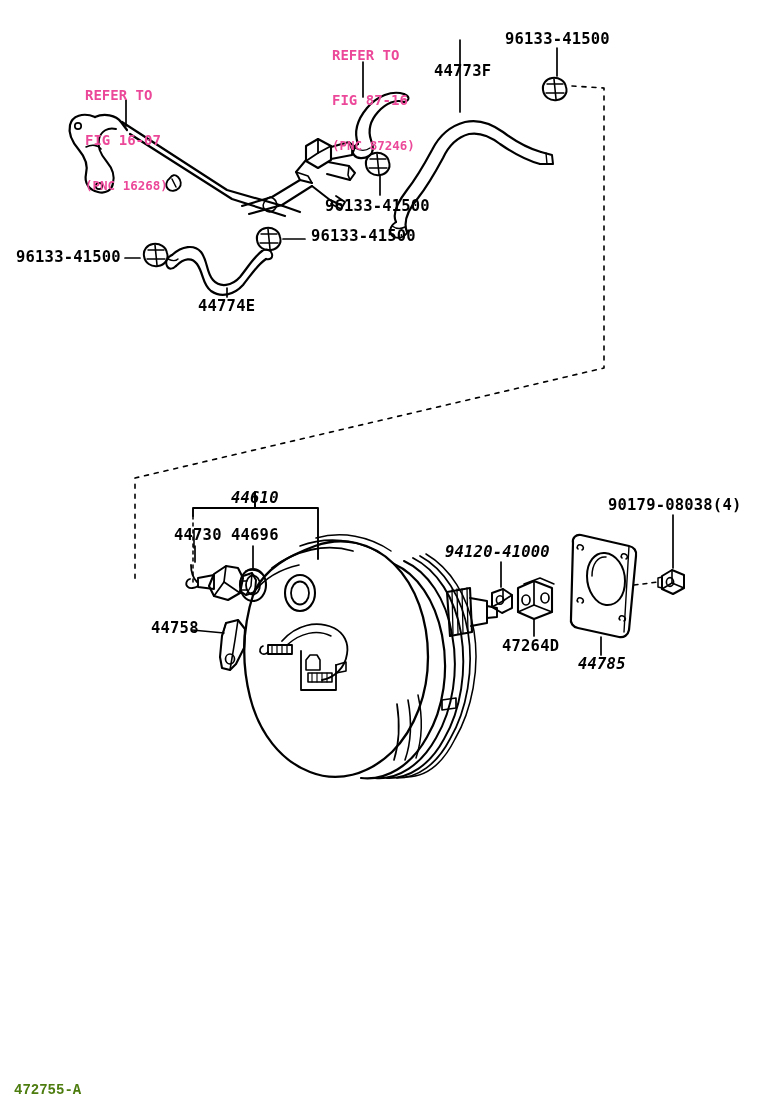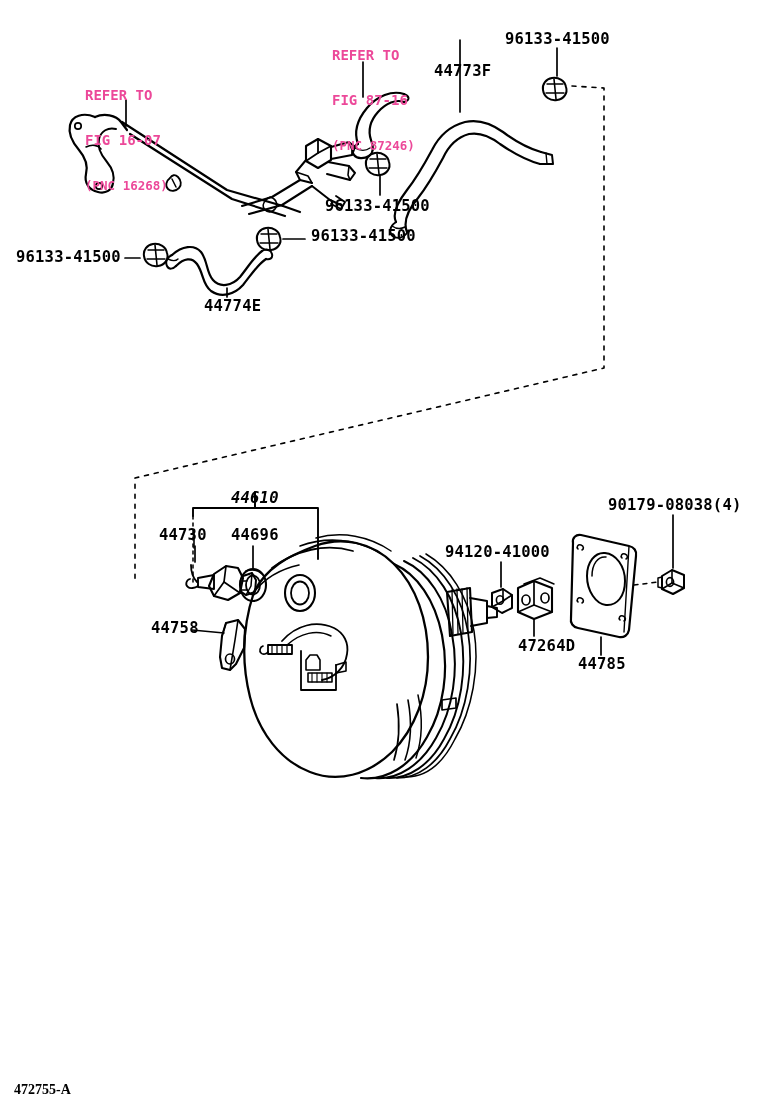"44774E" div.lbl { left: 204px -> 198px }
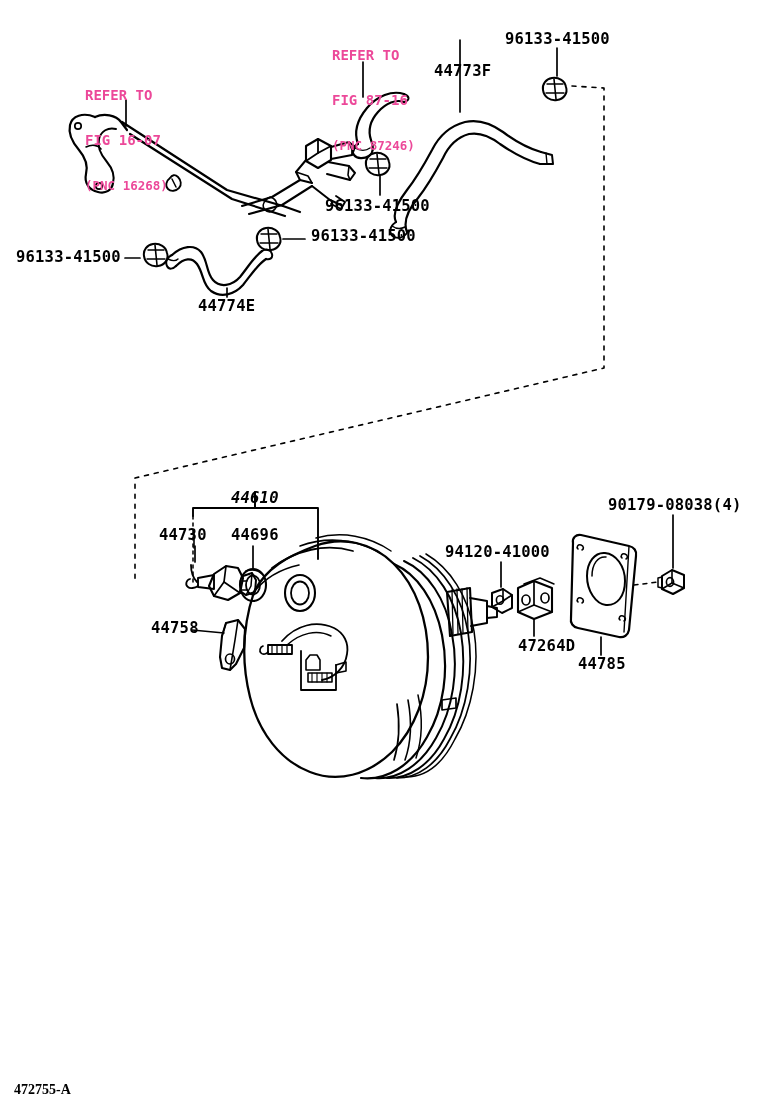"44730" div.lbl { left: 159px -> 174px }
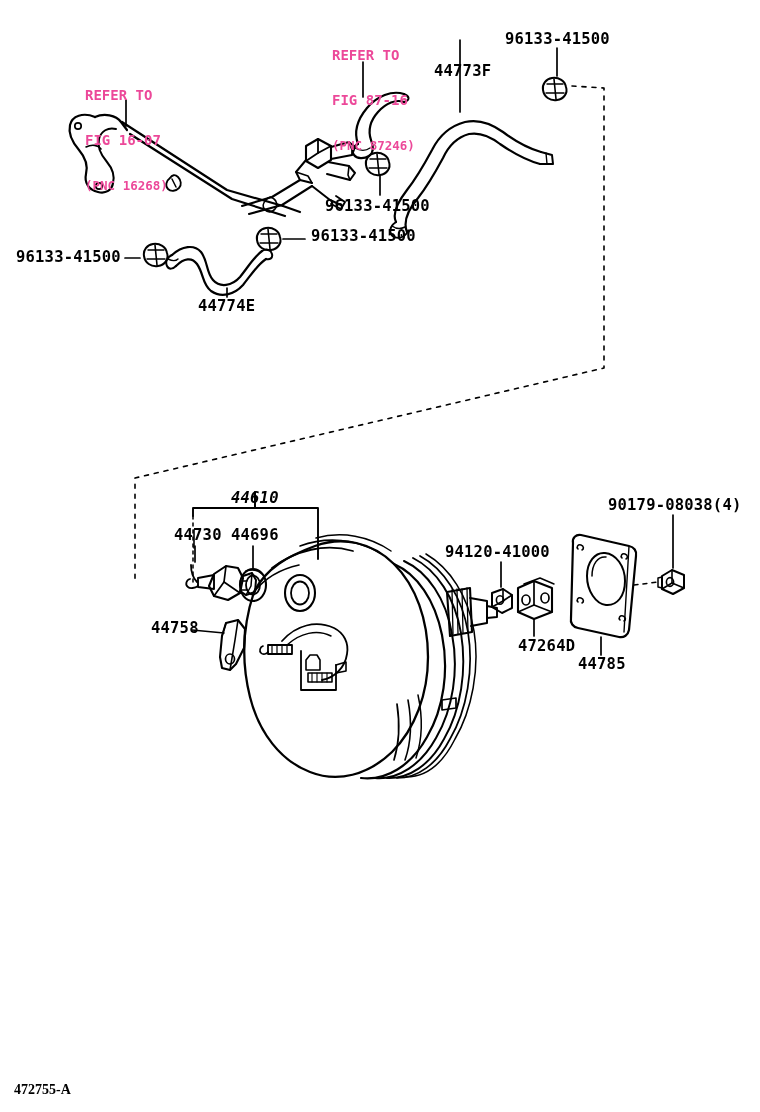"94120-41000" div.lbl { font-style: none -> italic }
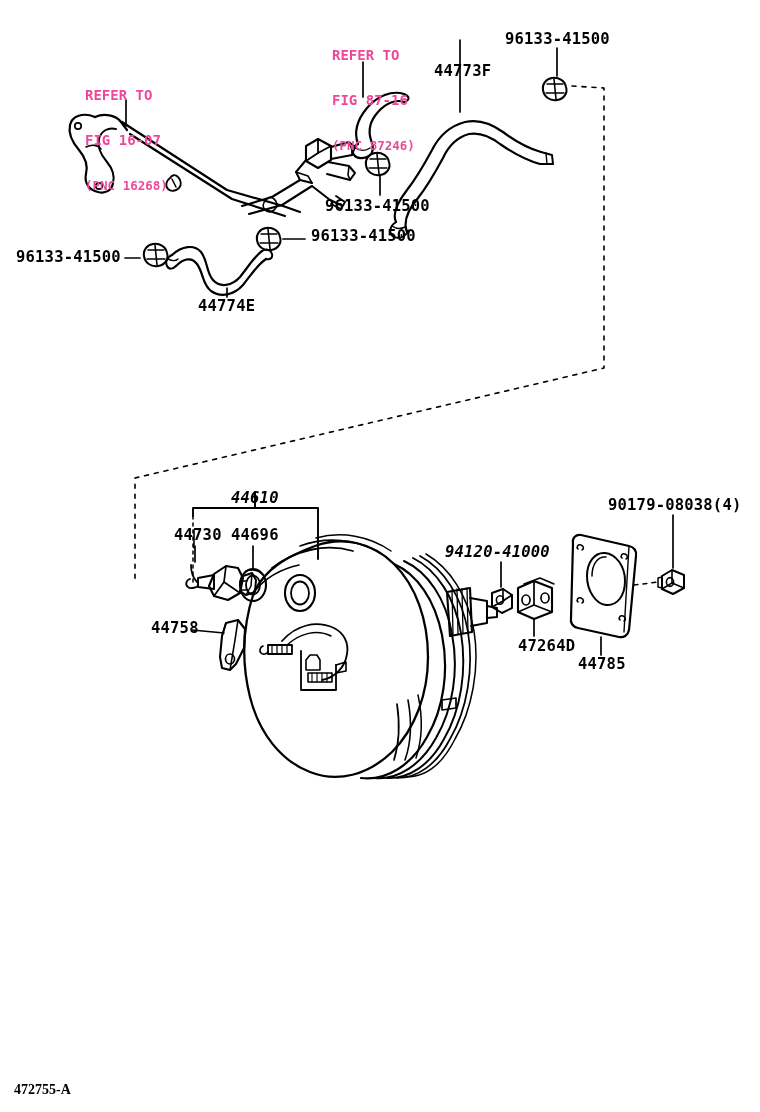"47264D" div.lbl { margin-left: 16px -> none }
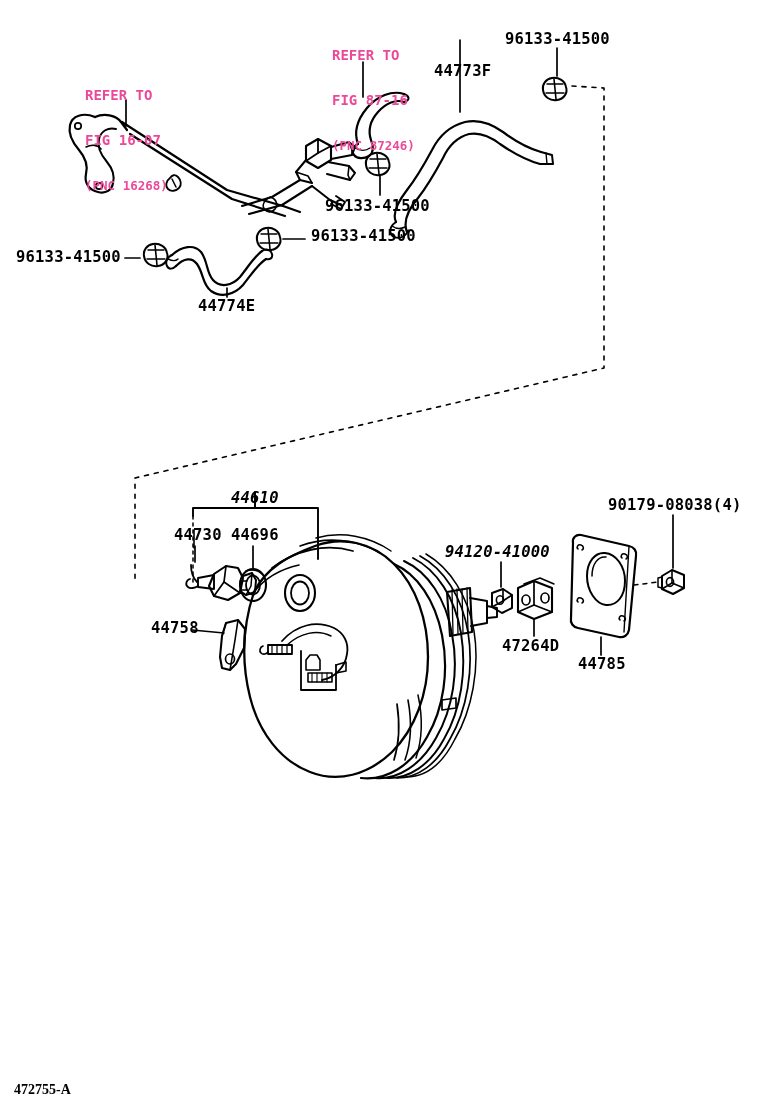"44785" div.lbl { font-style: none -> italic }
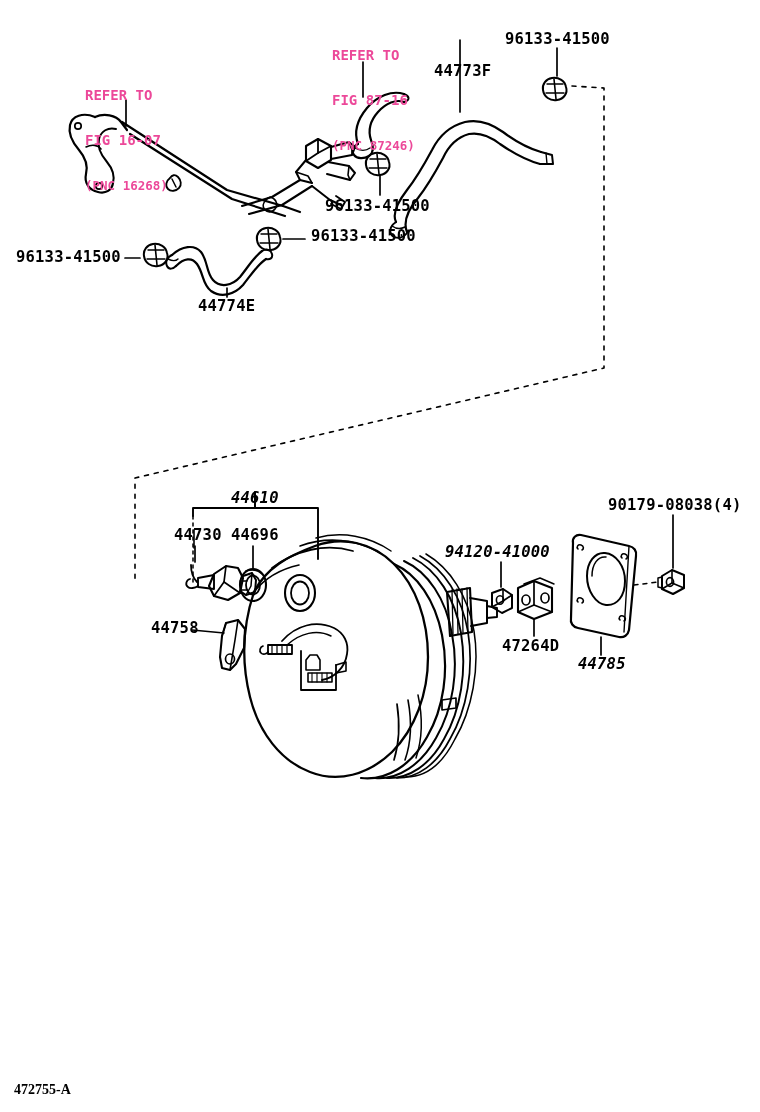"472755-A" .foot { color: #000000 -> #4d7c0f; font-family: Liberation Serif, serif -> Liberation Mono, monospace }
